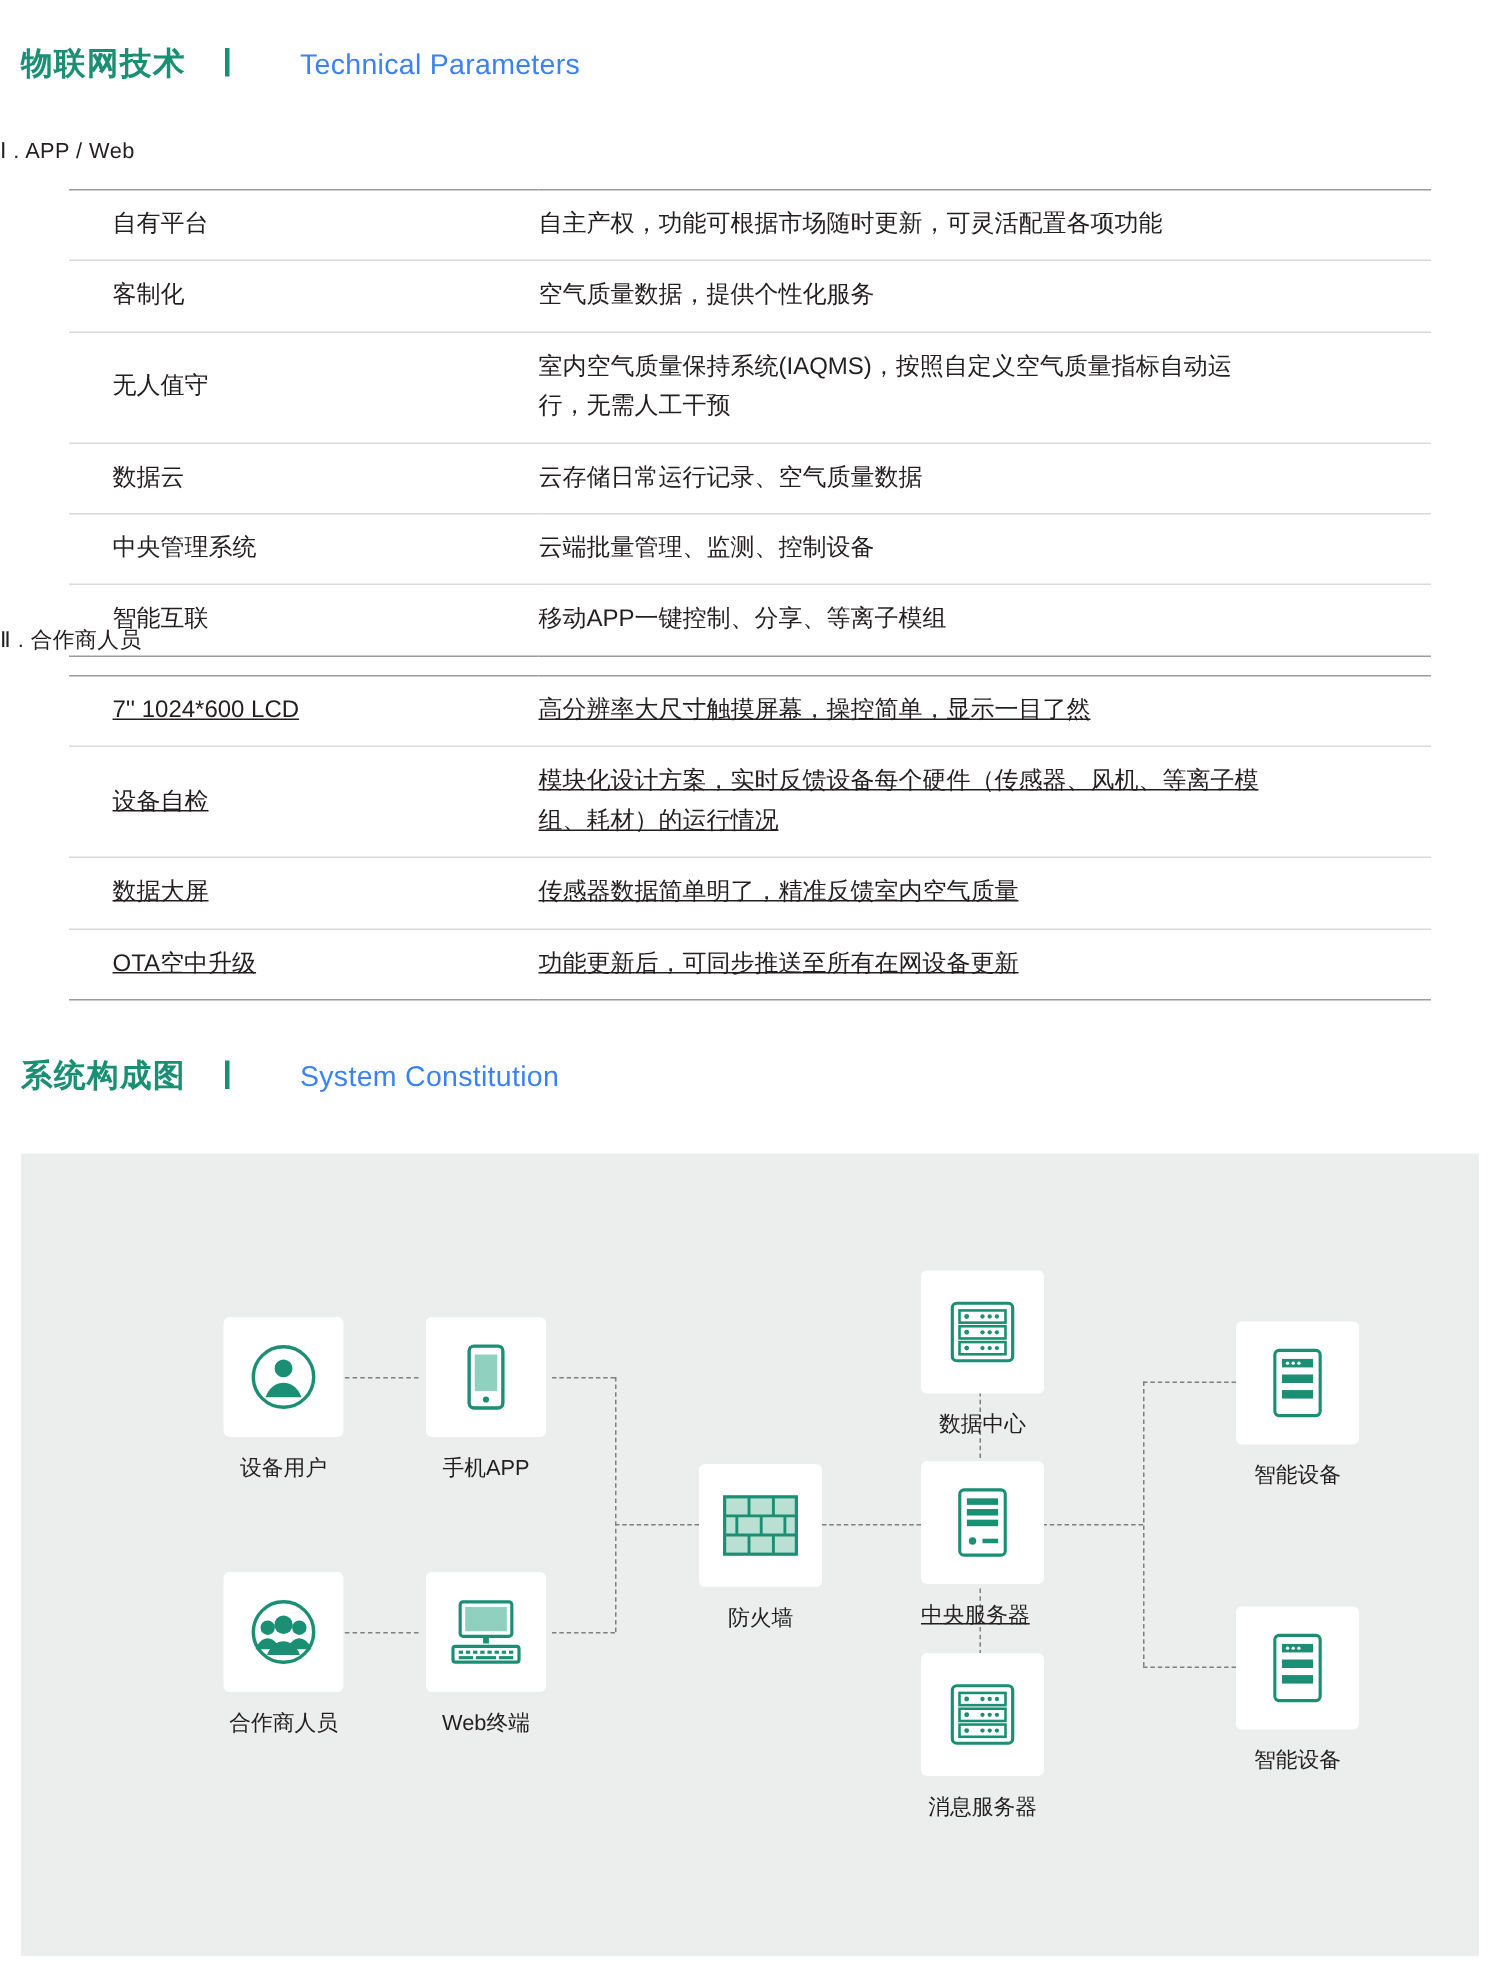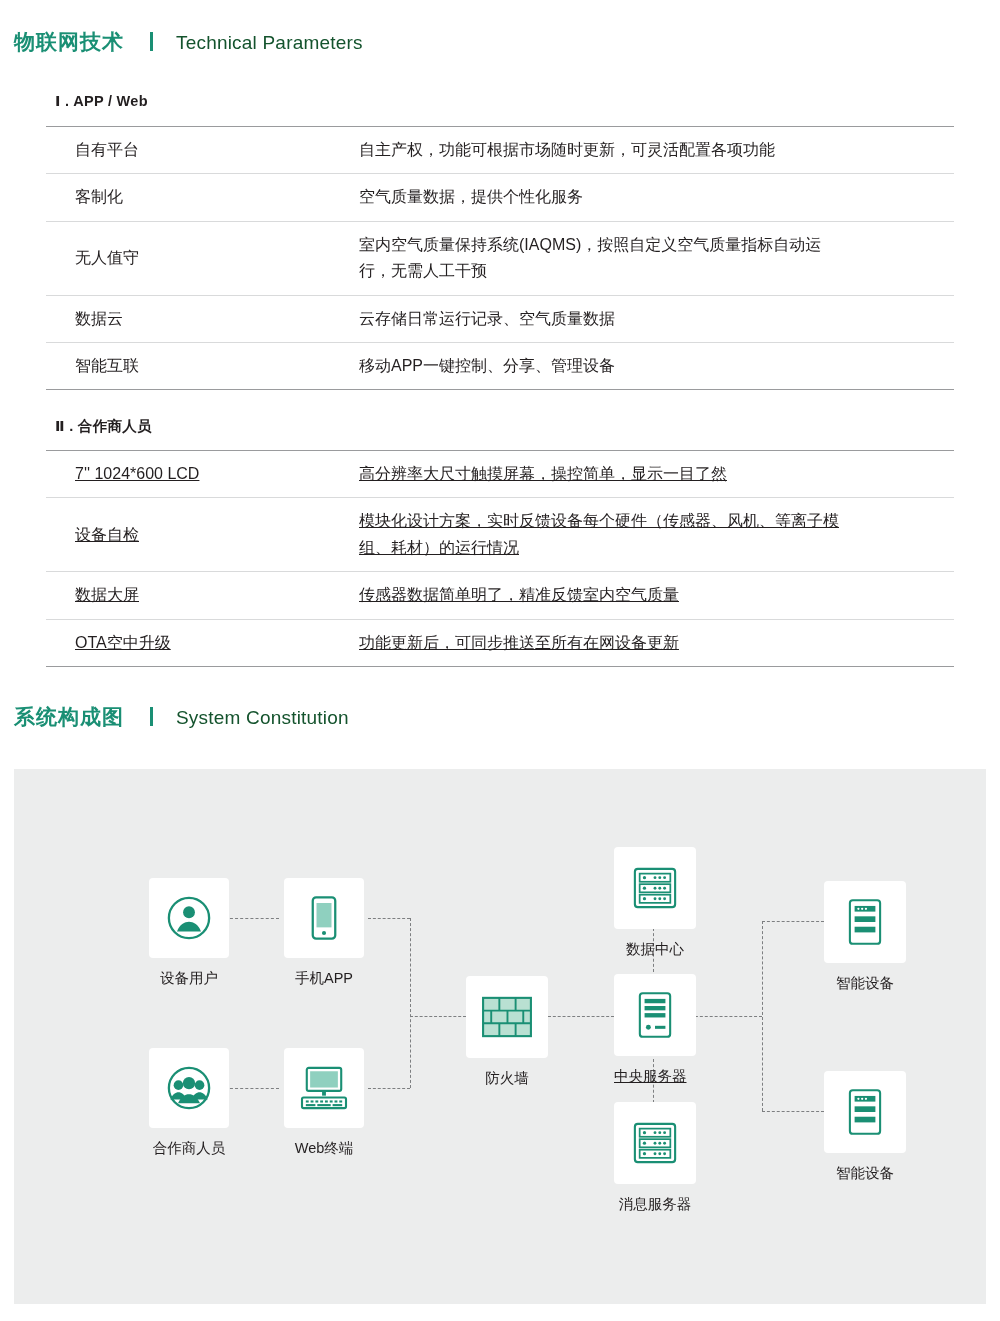"Technical Parameters" .section-head .en { color: #14532d -> #3b82f6; margin-left: none -> 24px }
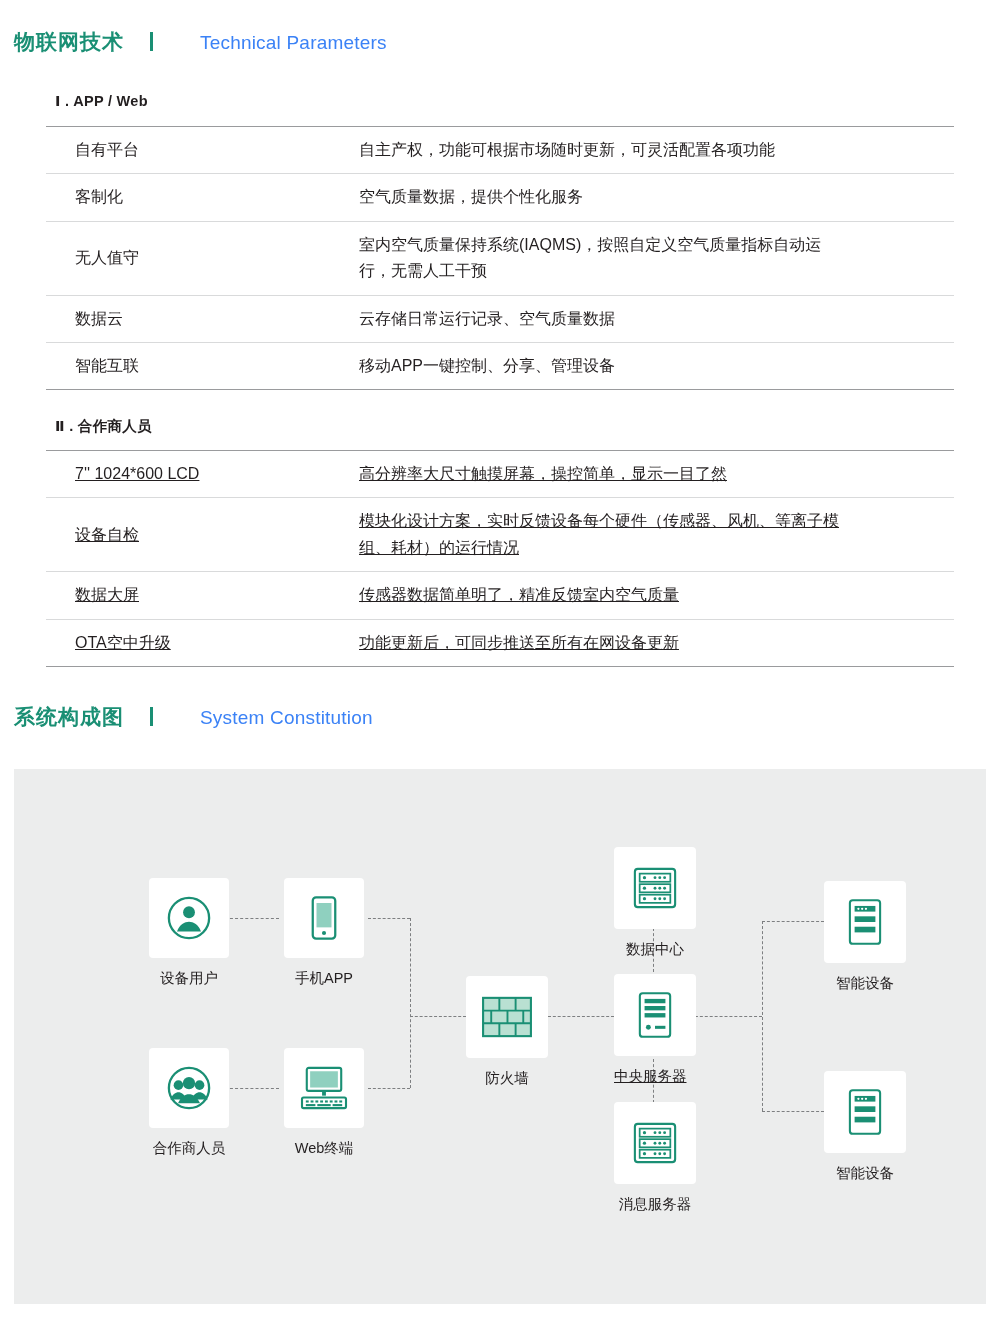"Ⅰ . APP / Web" .subhead { font-weight: 700 -> 400; margin-left: 55px -> none }
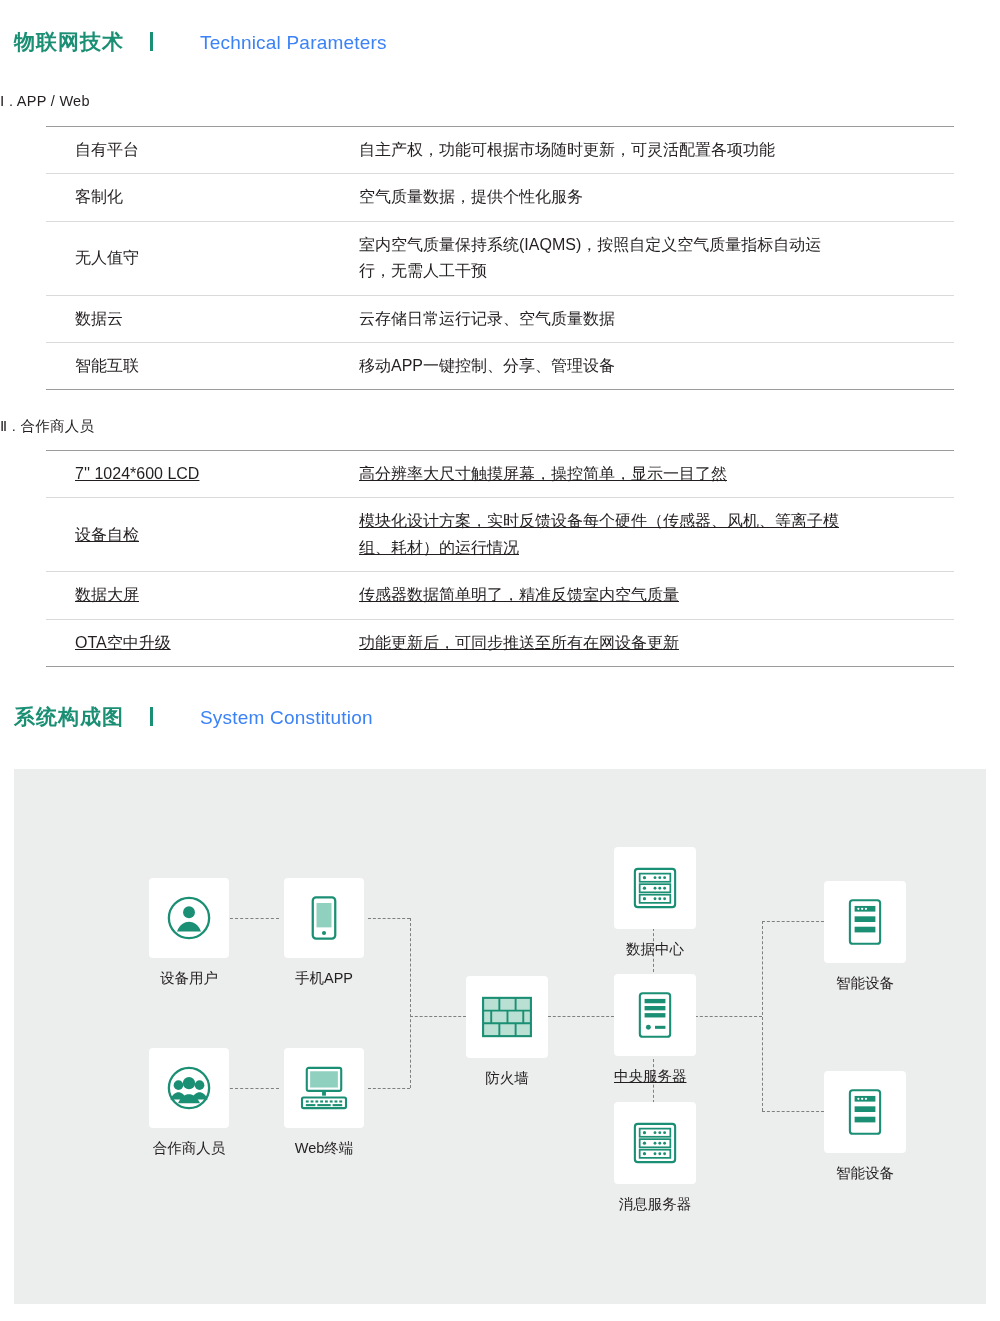"中央管理系统" tr { html: none -> <tr> <td>中央管理系统</td> <td>云端批量管理、监测、控制设备</td> </tr> }
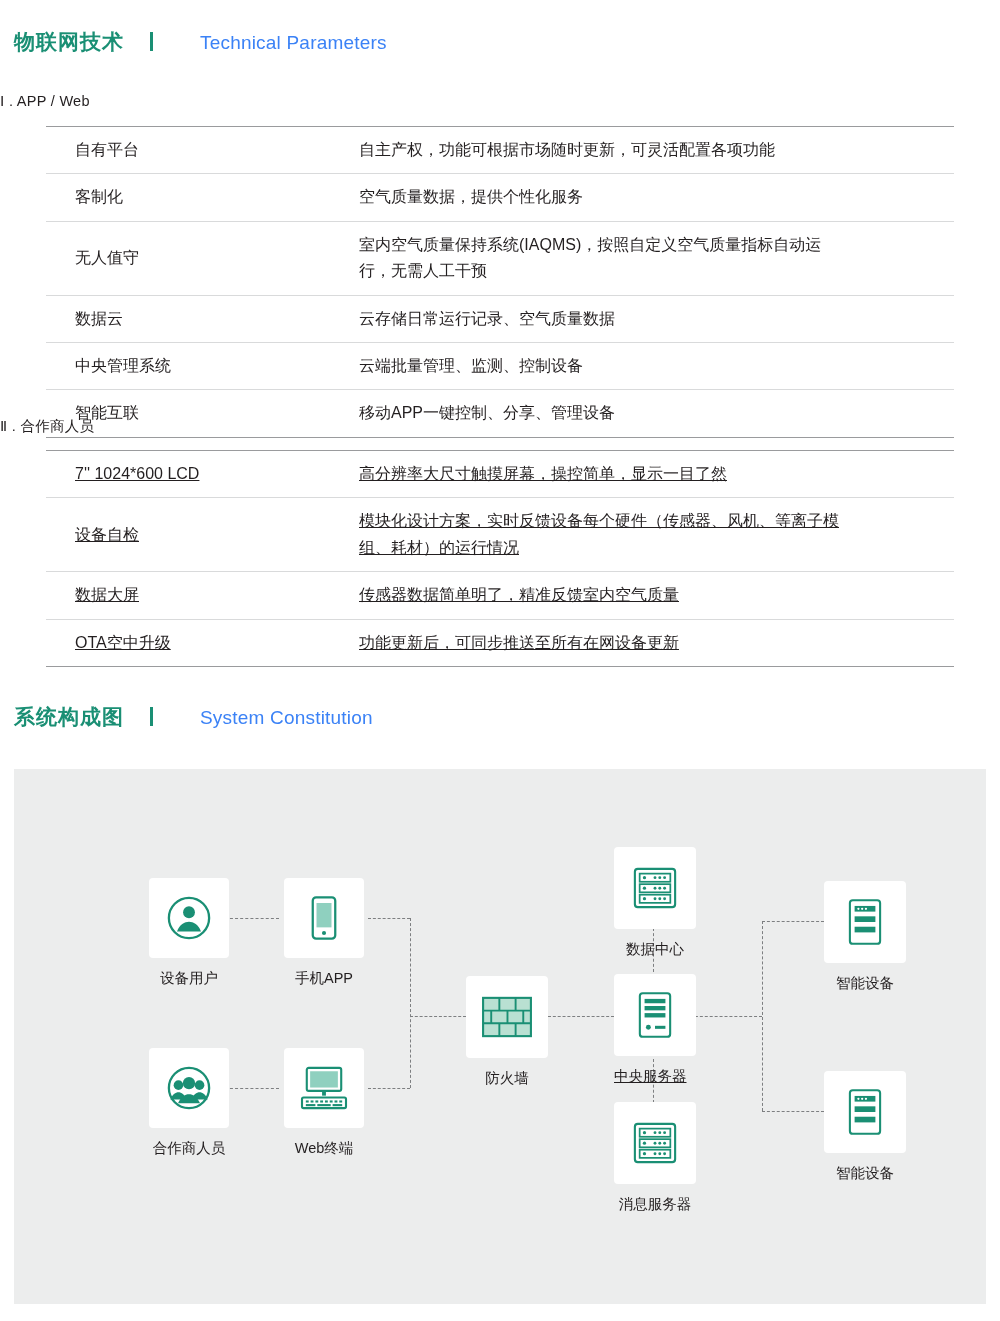"移动APP一键控制、分享、管理设备" td.v { text: 管理设备 -> 等离子模组 }
